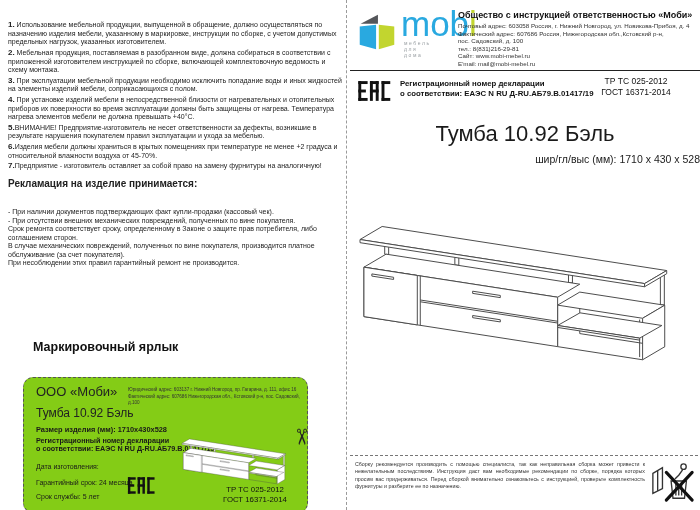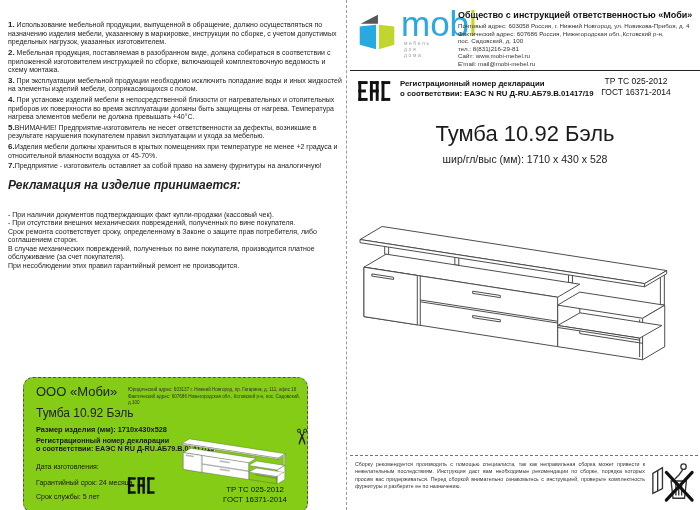"шир/гл/выс (мм): 1710 х 430" .product-dims { text-align: center -> right }
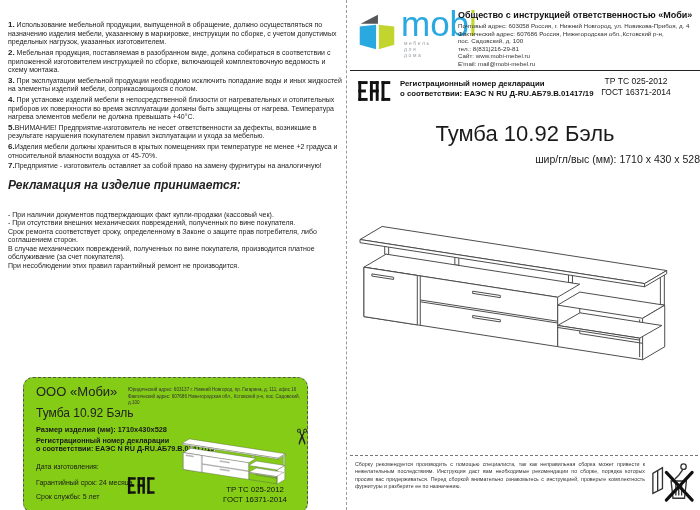"Рекламация на изделие принимается:" .reclam-title { font-size: 12px -> 10px; font-style: italic -> none }
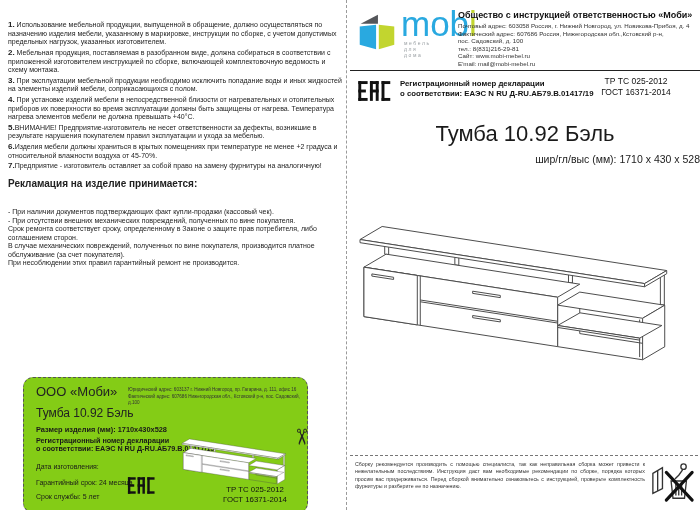"Маркировочный ярлык" div.label-heading { html: none -> <div>Маркировочный ярлык</div> }
